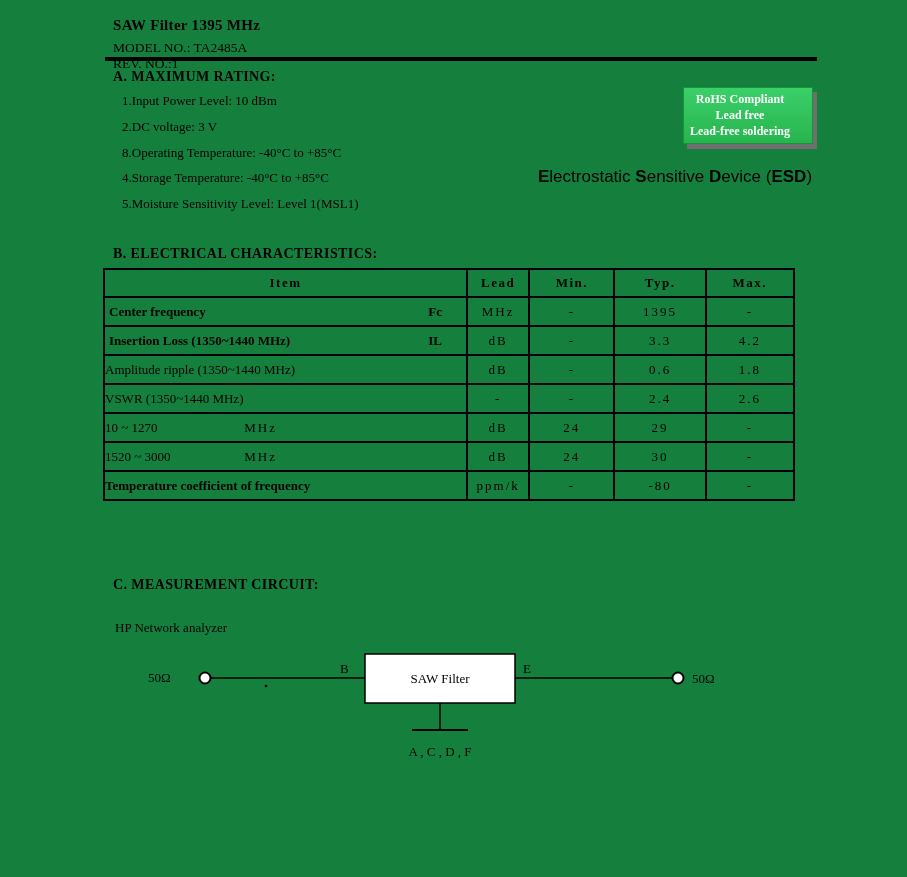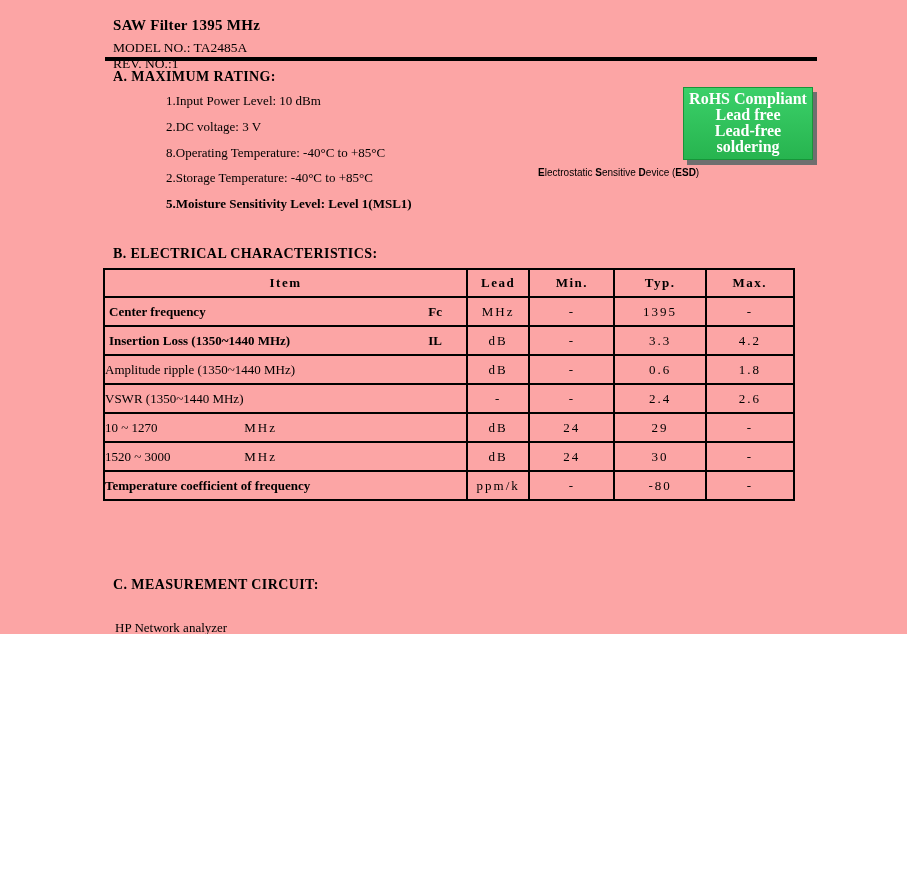"SAW Filter 1395 MHz" .page { background: #fca5a5 -> #15803d; height: 634px -> 877px }
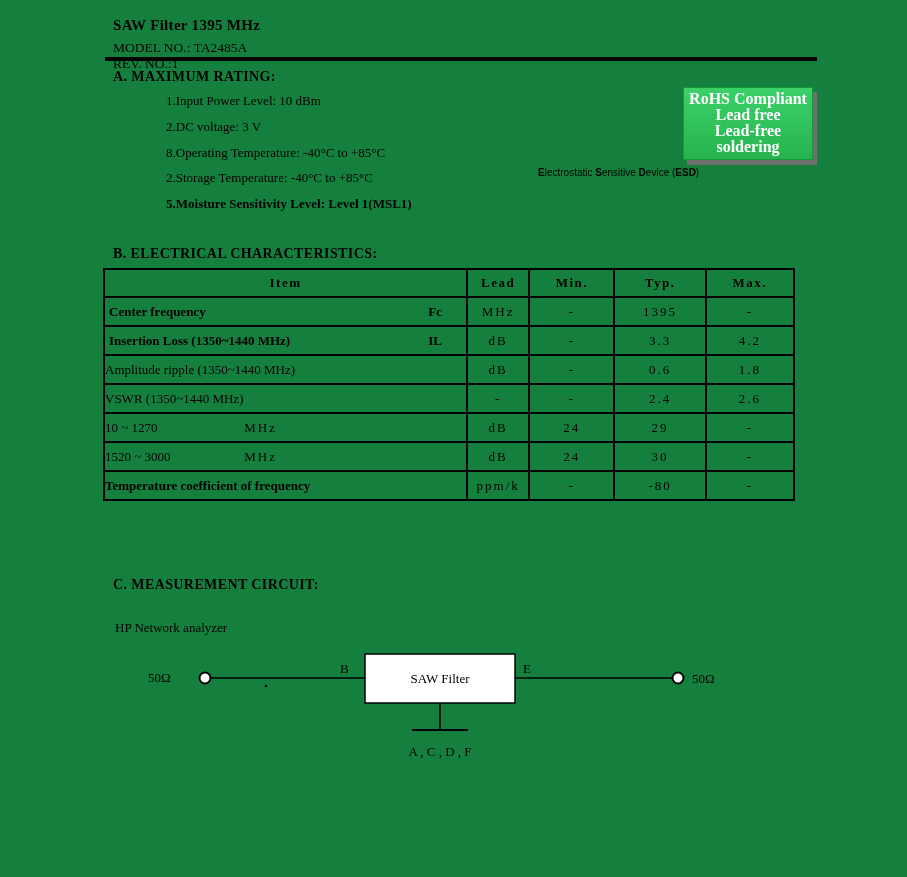"1.Input Power Level: 10 dBm" .rating-list .rating-item { margin-left: 44px -> none }
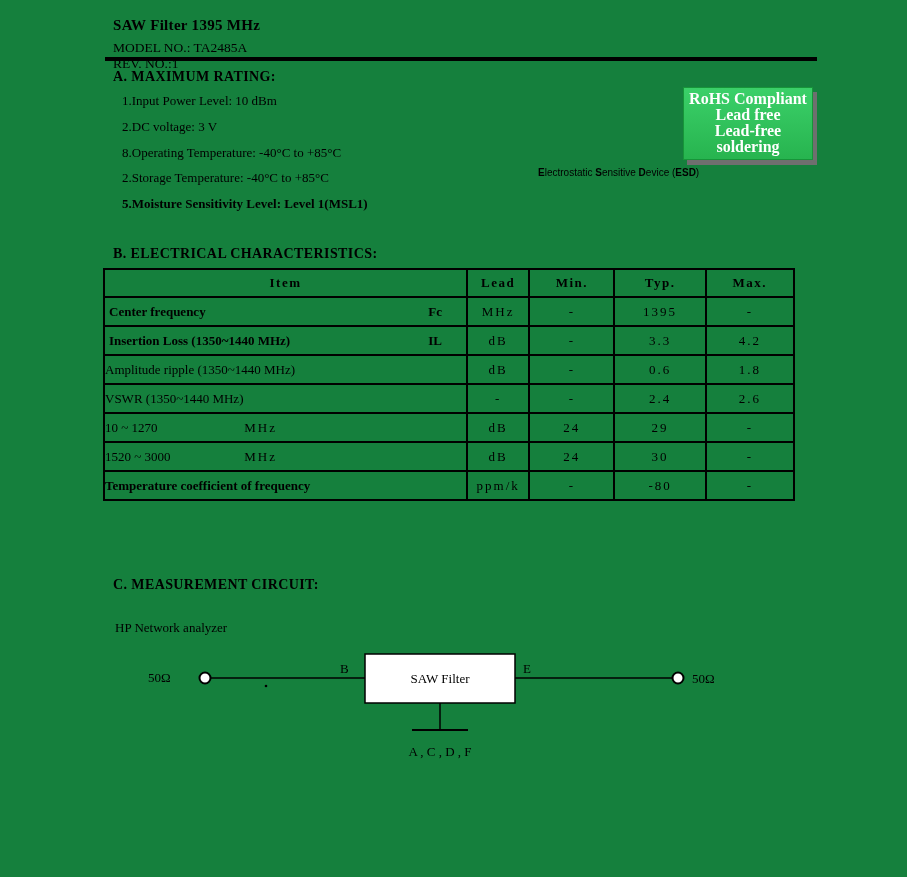"RoHS Compliant" .rohs-badge { font-size: 16px -> 12px; padding: 3px 0 4px 0 -> 3px 16px 4px 0 }
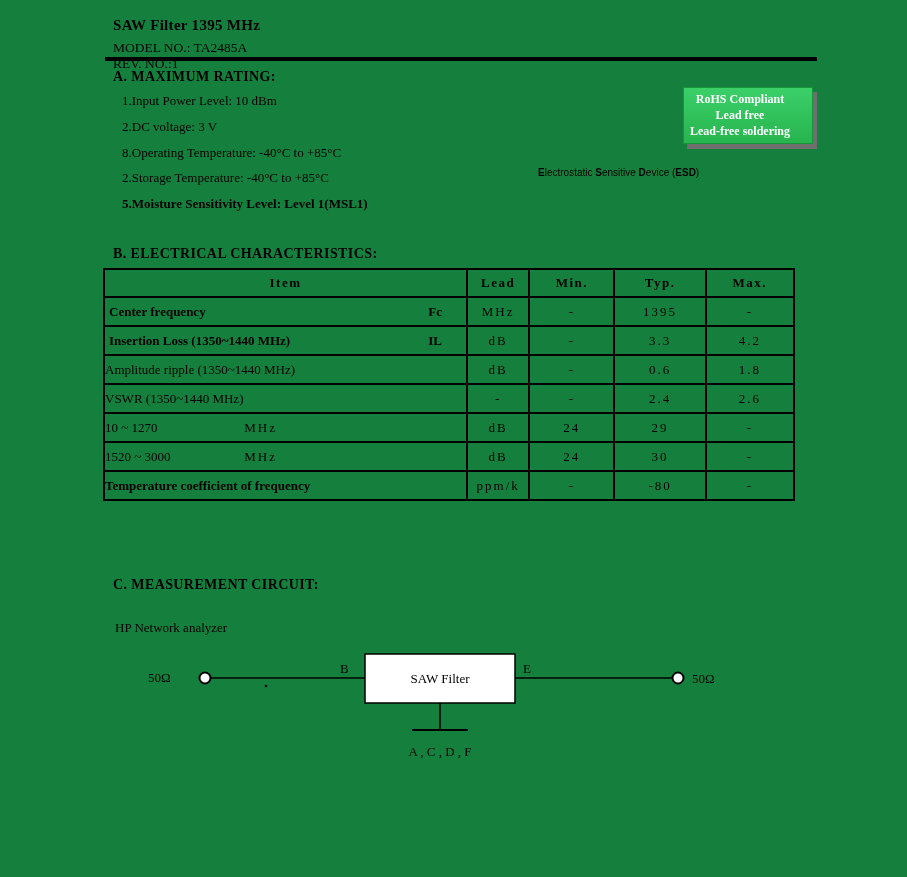"2.Storage Temperature: -40°C to +85°C" div.rating-item { text: 2.Storage -> 4.Storage }
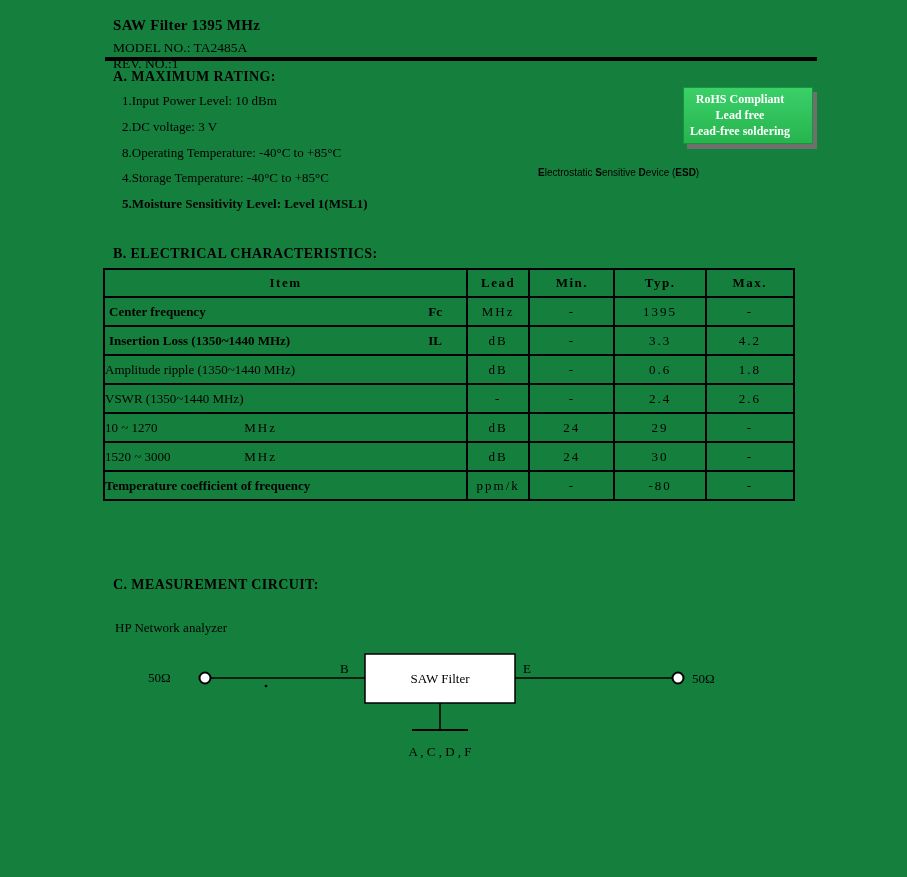"Electrostatic Sensitive Device (ESD)" .esd-line { font-size: 10px -> 17px }
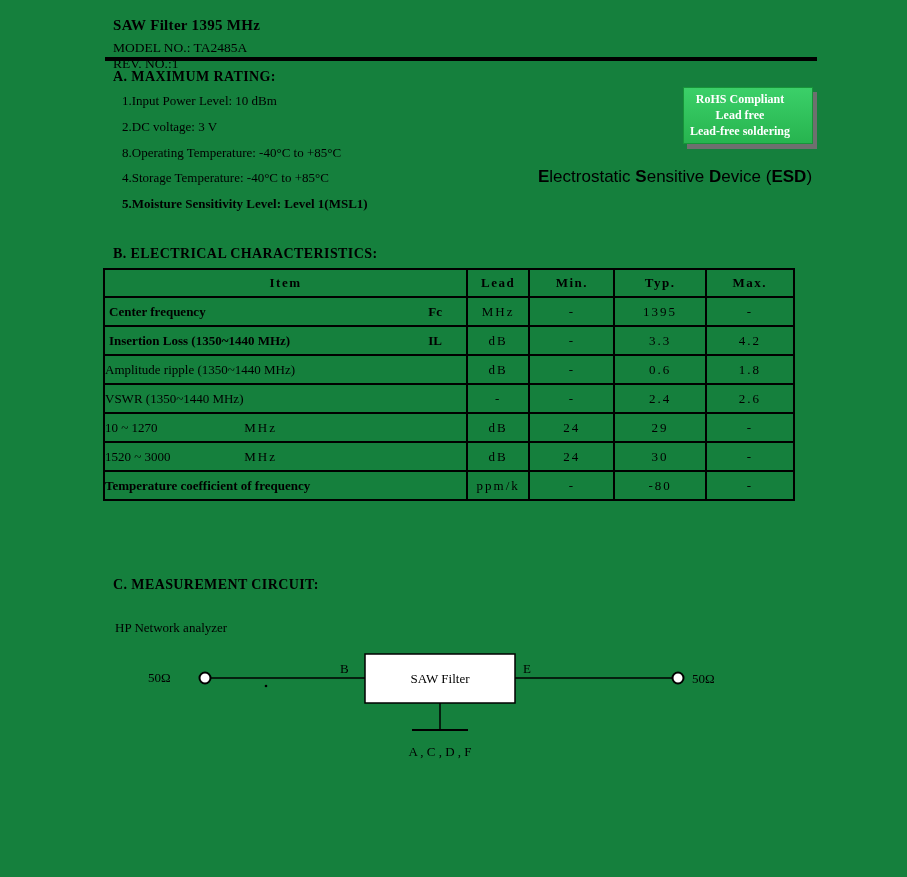"5.Moisture Sensitivity Level: Level" .rating-list .rating-item.bold { font-weight: bold -> normal }
